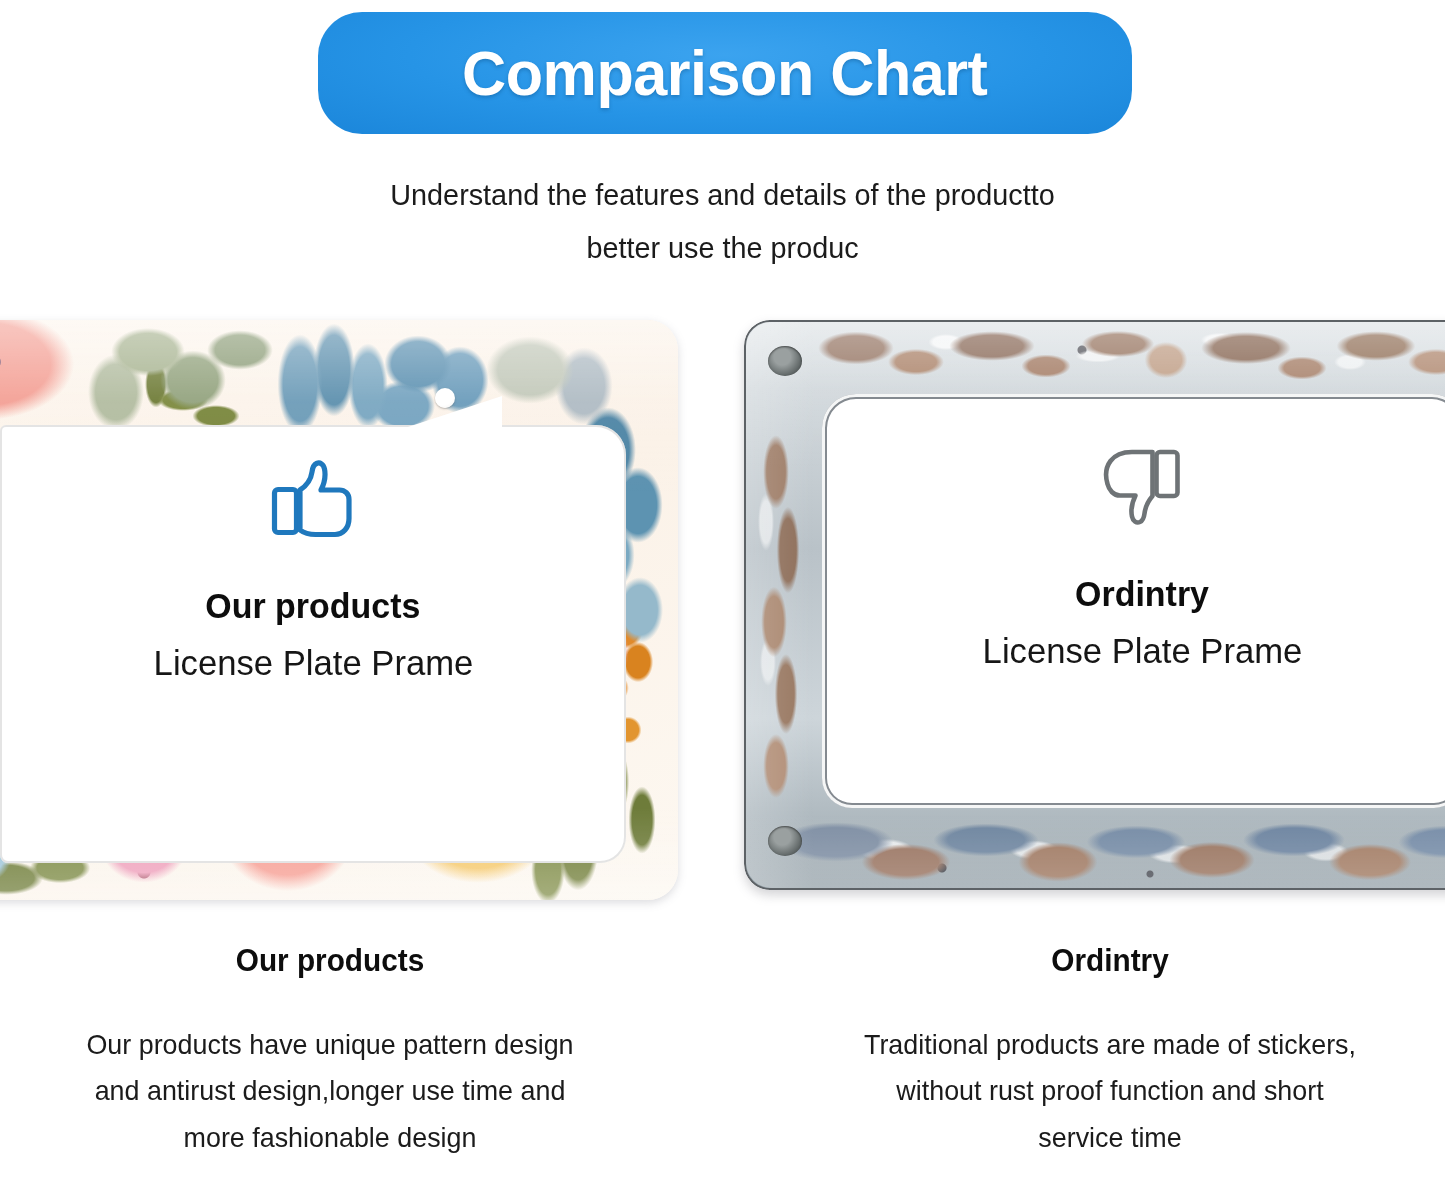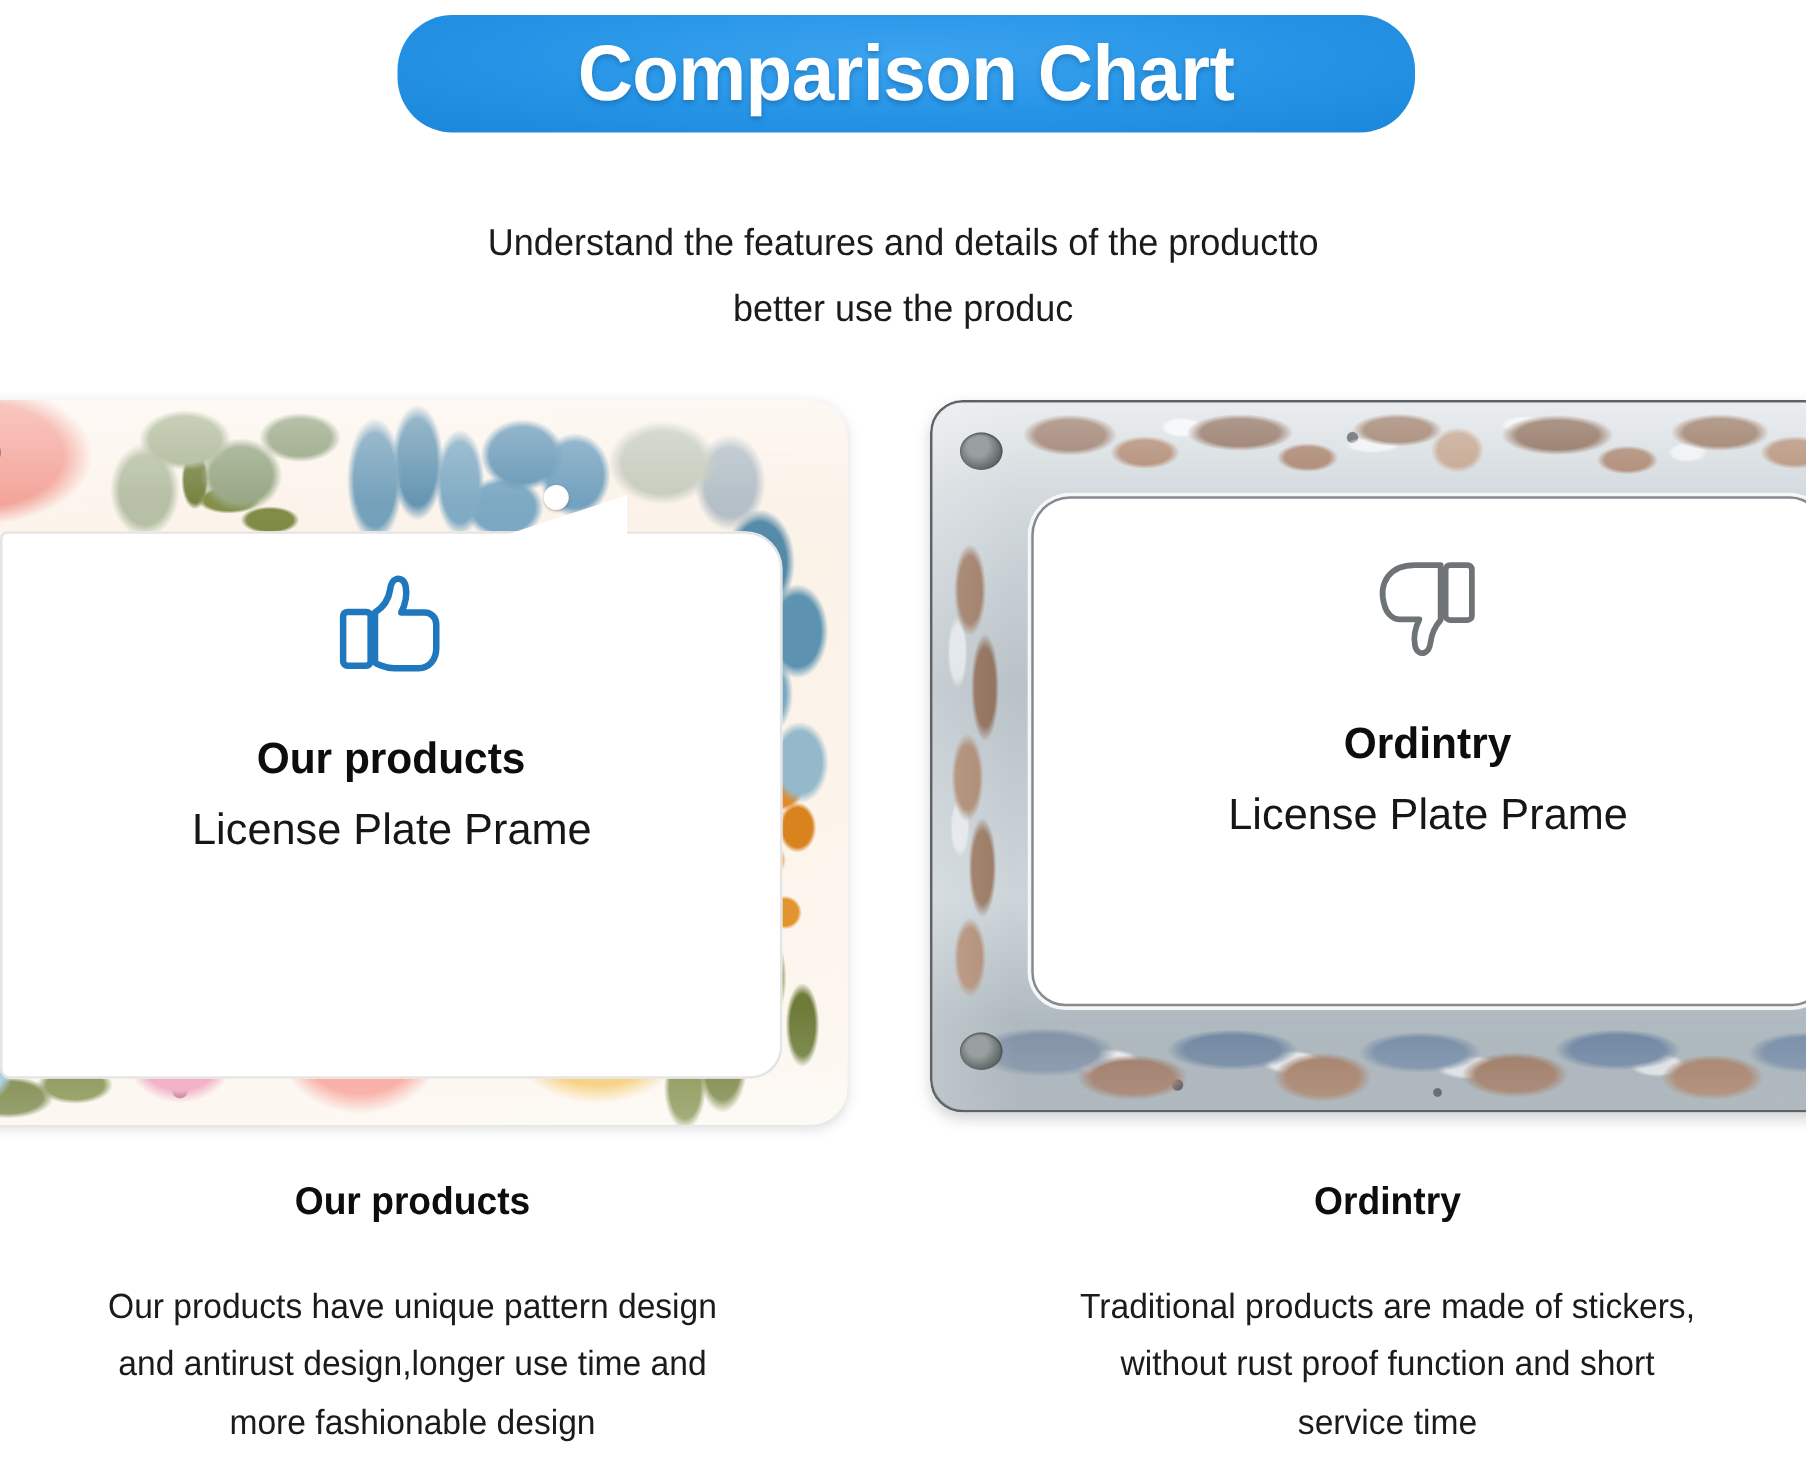"Comparison Chart" #title-banner { height: 94px -> 122px }
